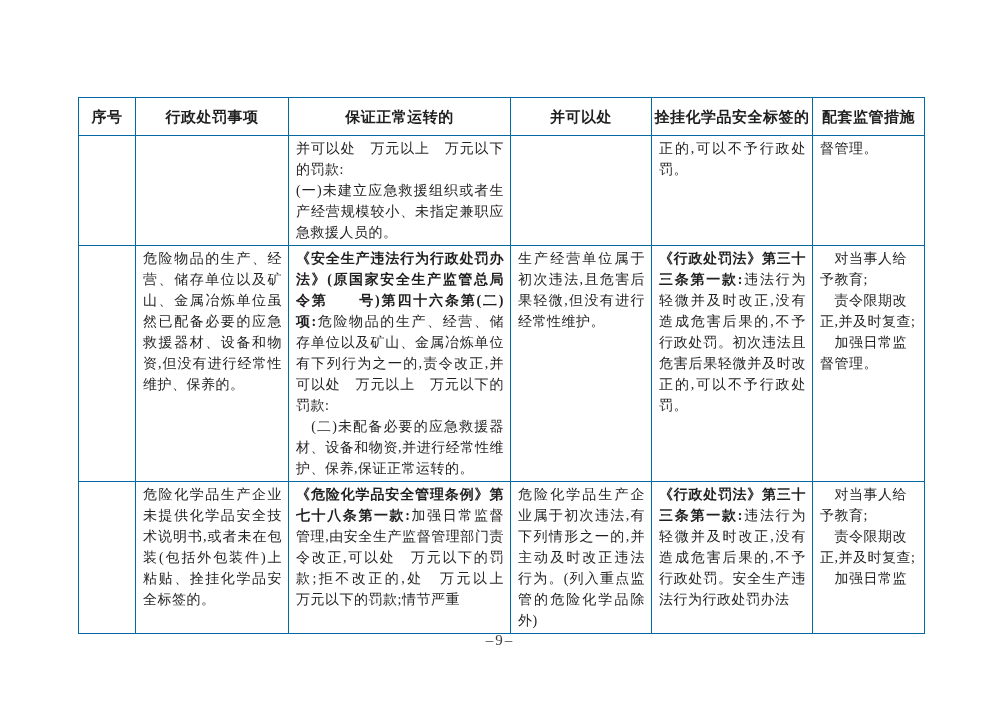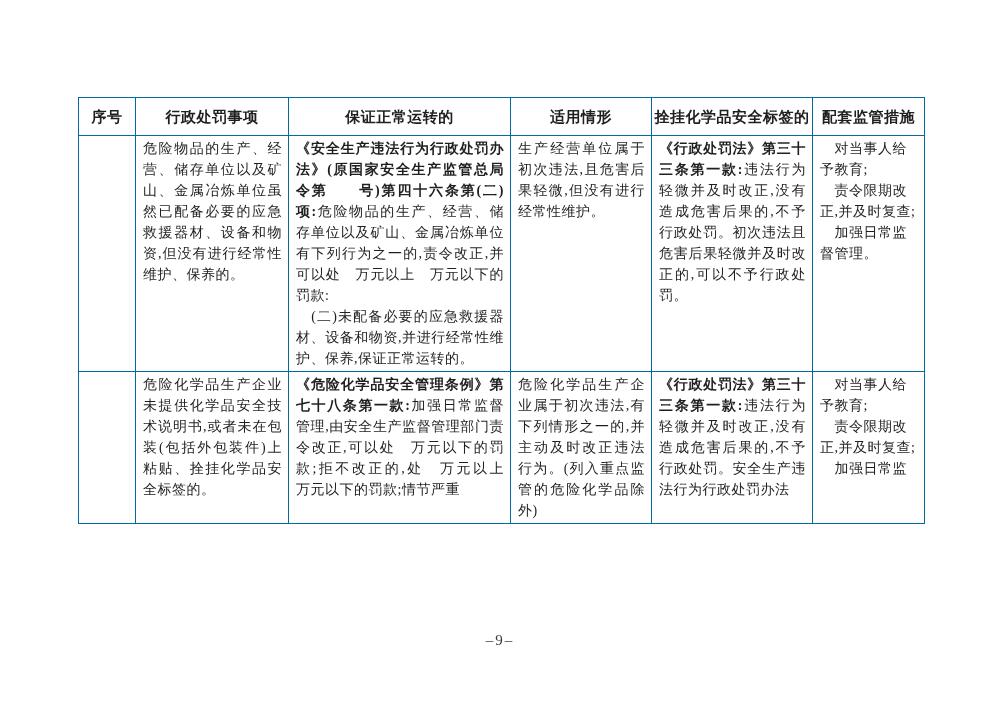"适用情形" th { text: 适用情形 -> 并可以处 }
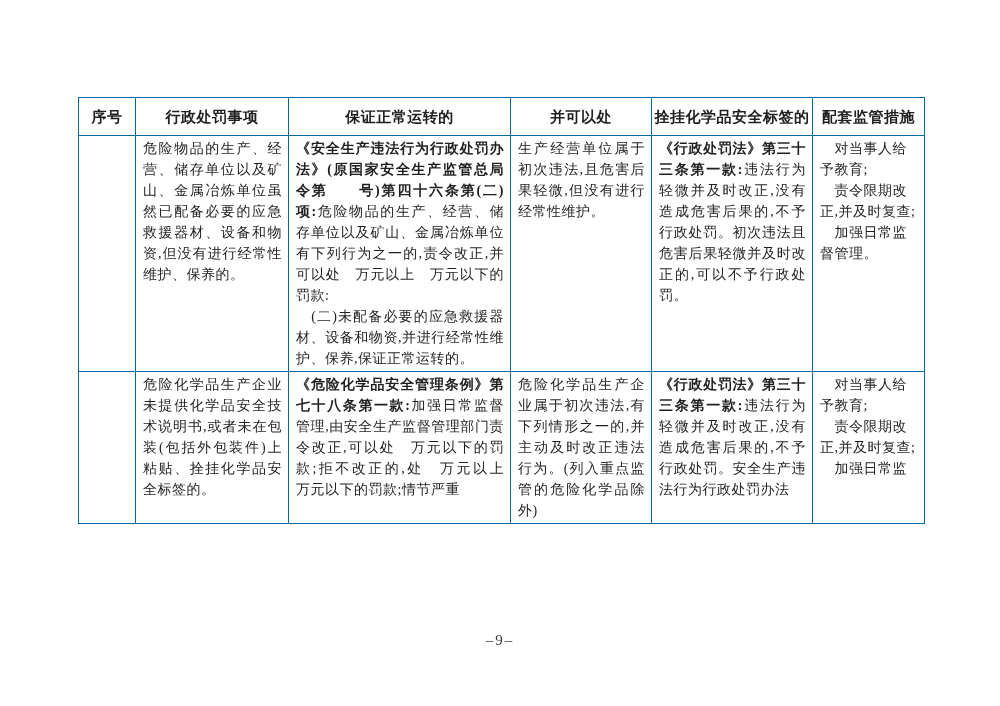"并可以处 万元以上 万元以下的罚款:" tr.r1 { html: none -> <tr> <td> <p></p> </td> <td> <p></p> </td> <td> <p><b></b><span>并可以处 万元以上 万元以下的罚款: (一)未建立应急救援组织或者生产经营规模较小、未指定兼职应急救援人员的。</span></p> </td> <td> <p></p> </td> <td> <p><b></b><span>正的,可以不予行政处罚。</span></p> </td> <td> <p>督管理。</p> </td> </tr> }
